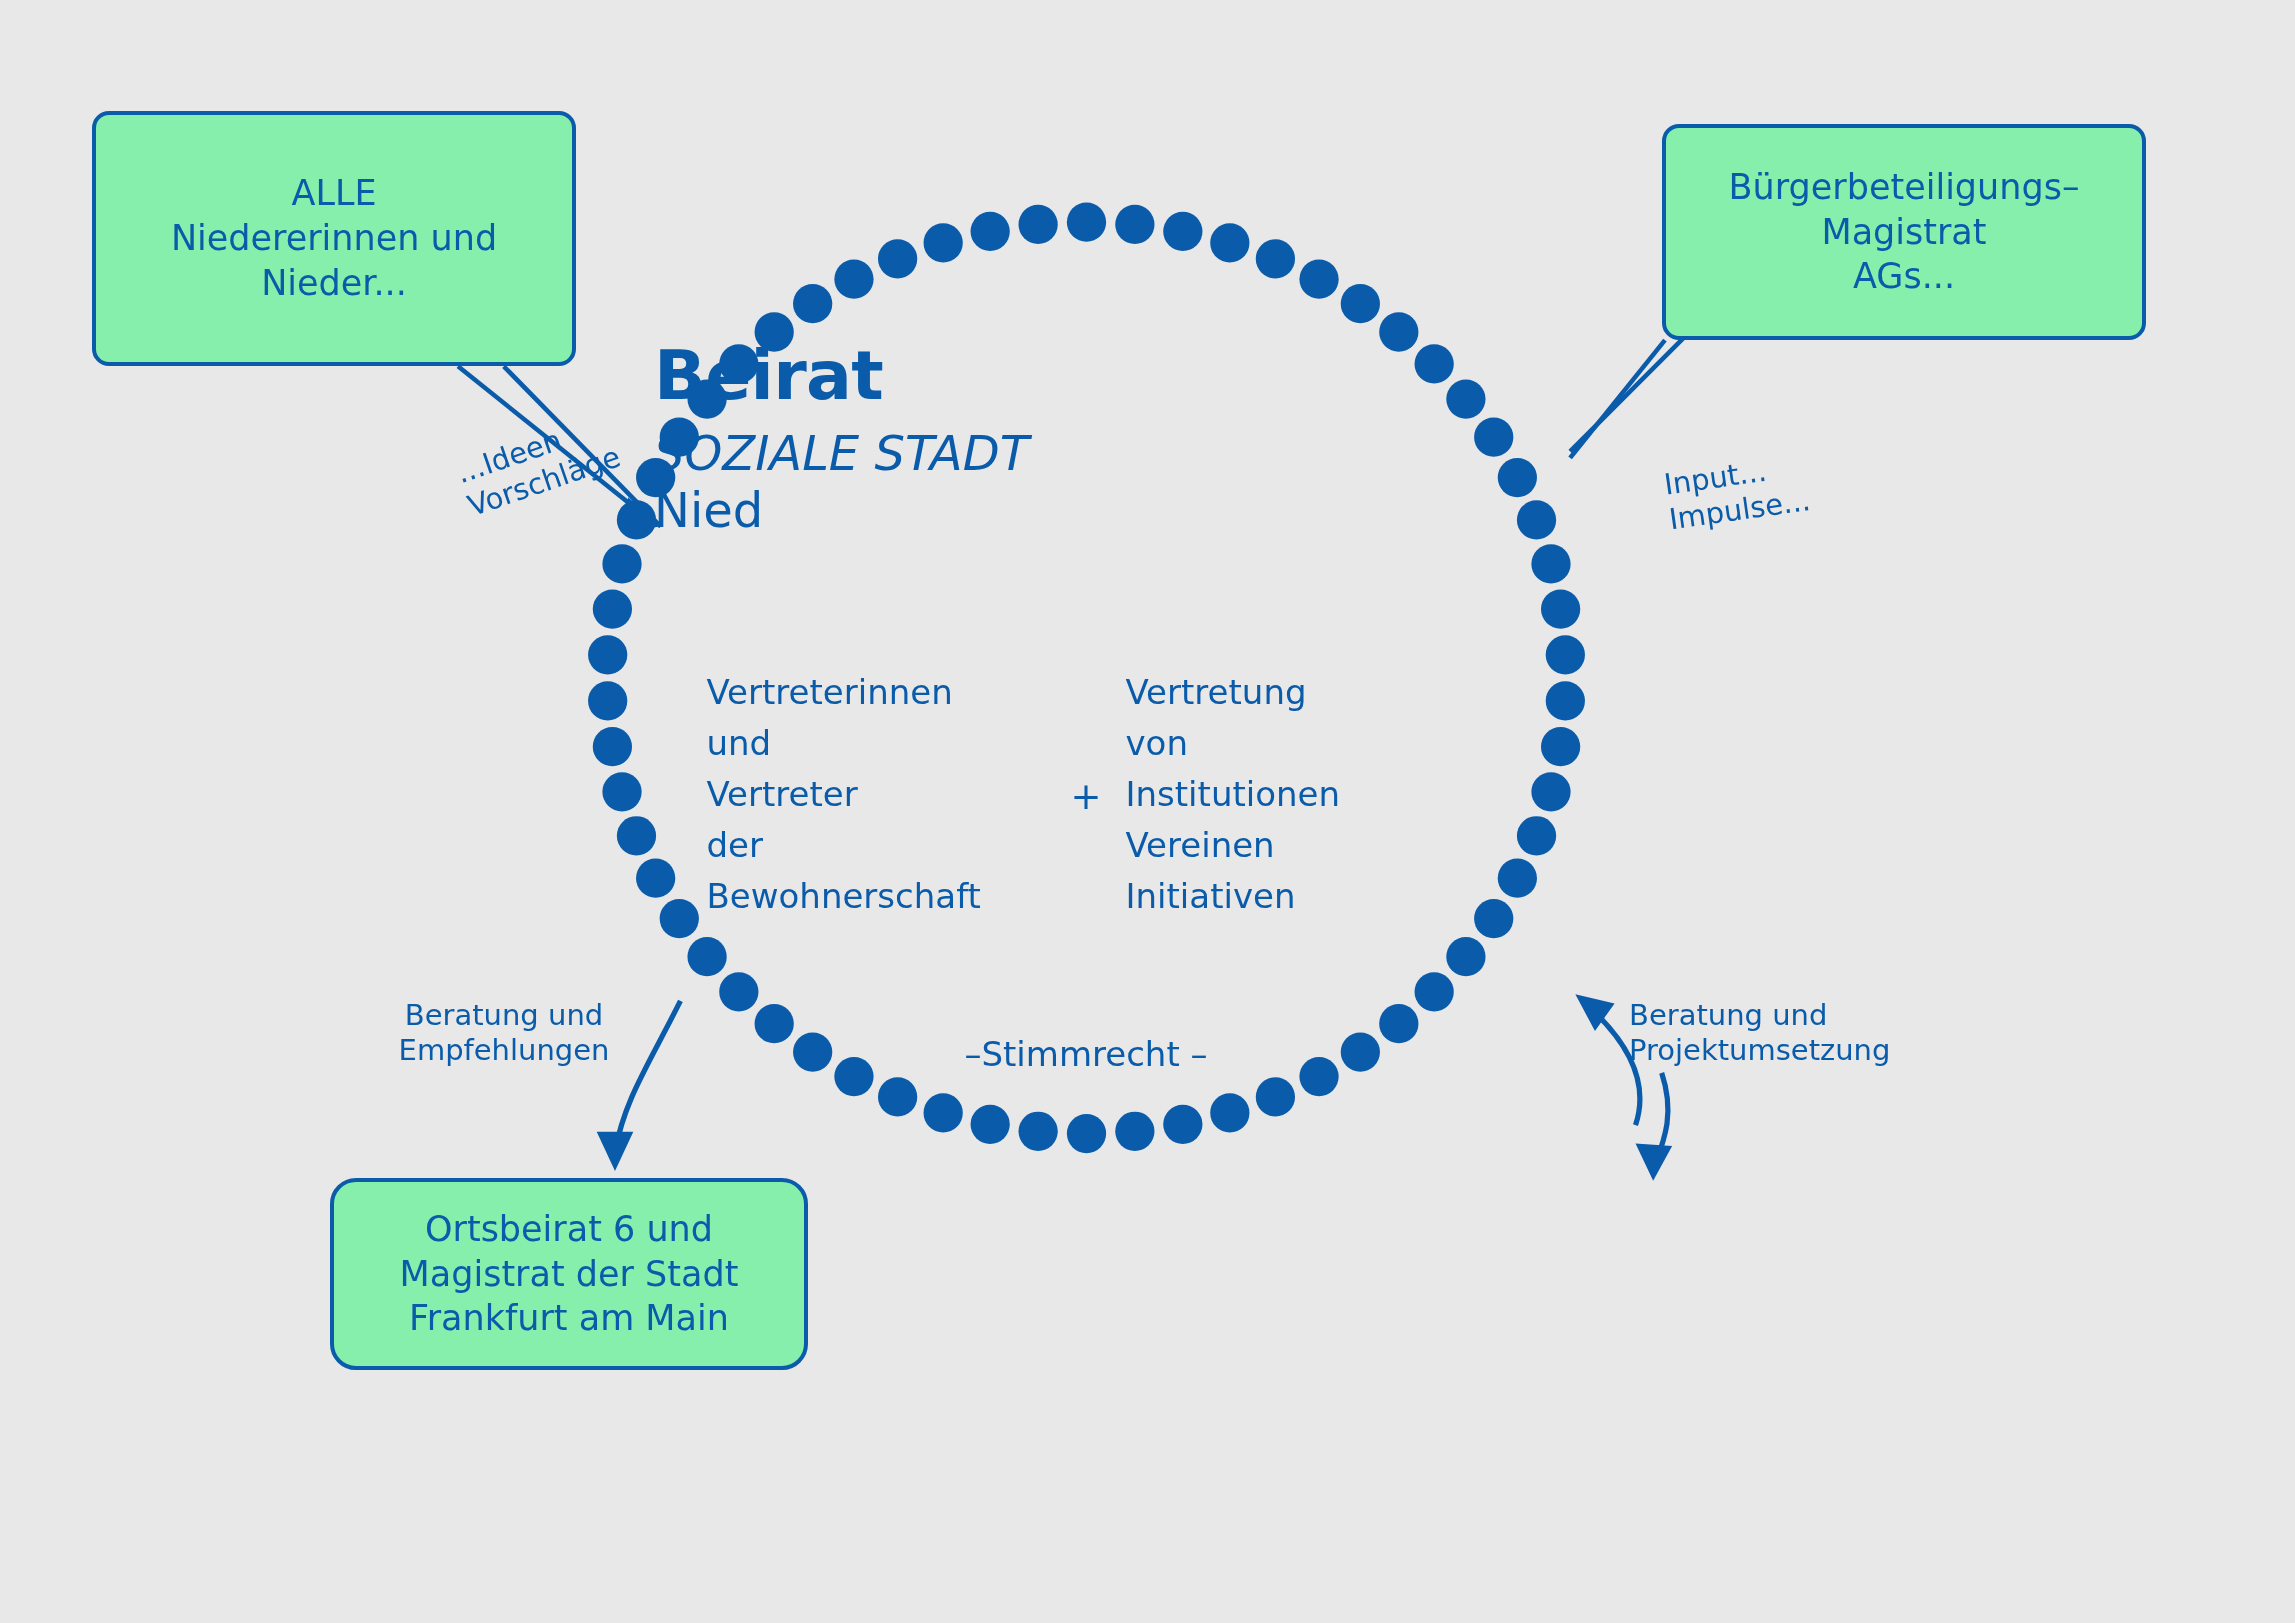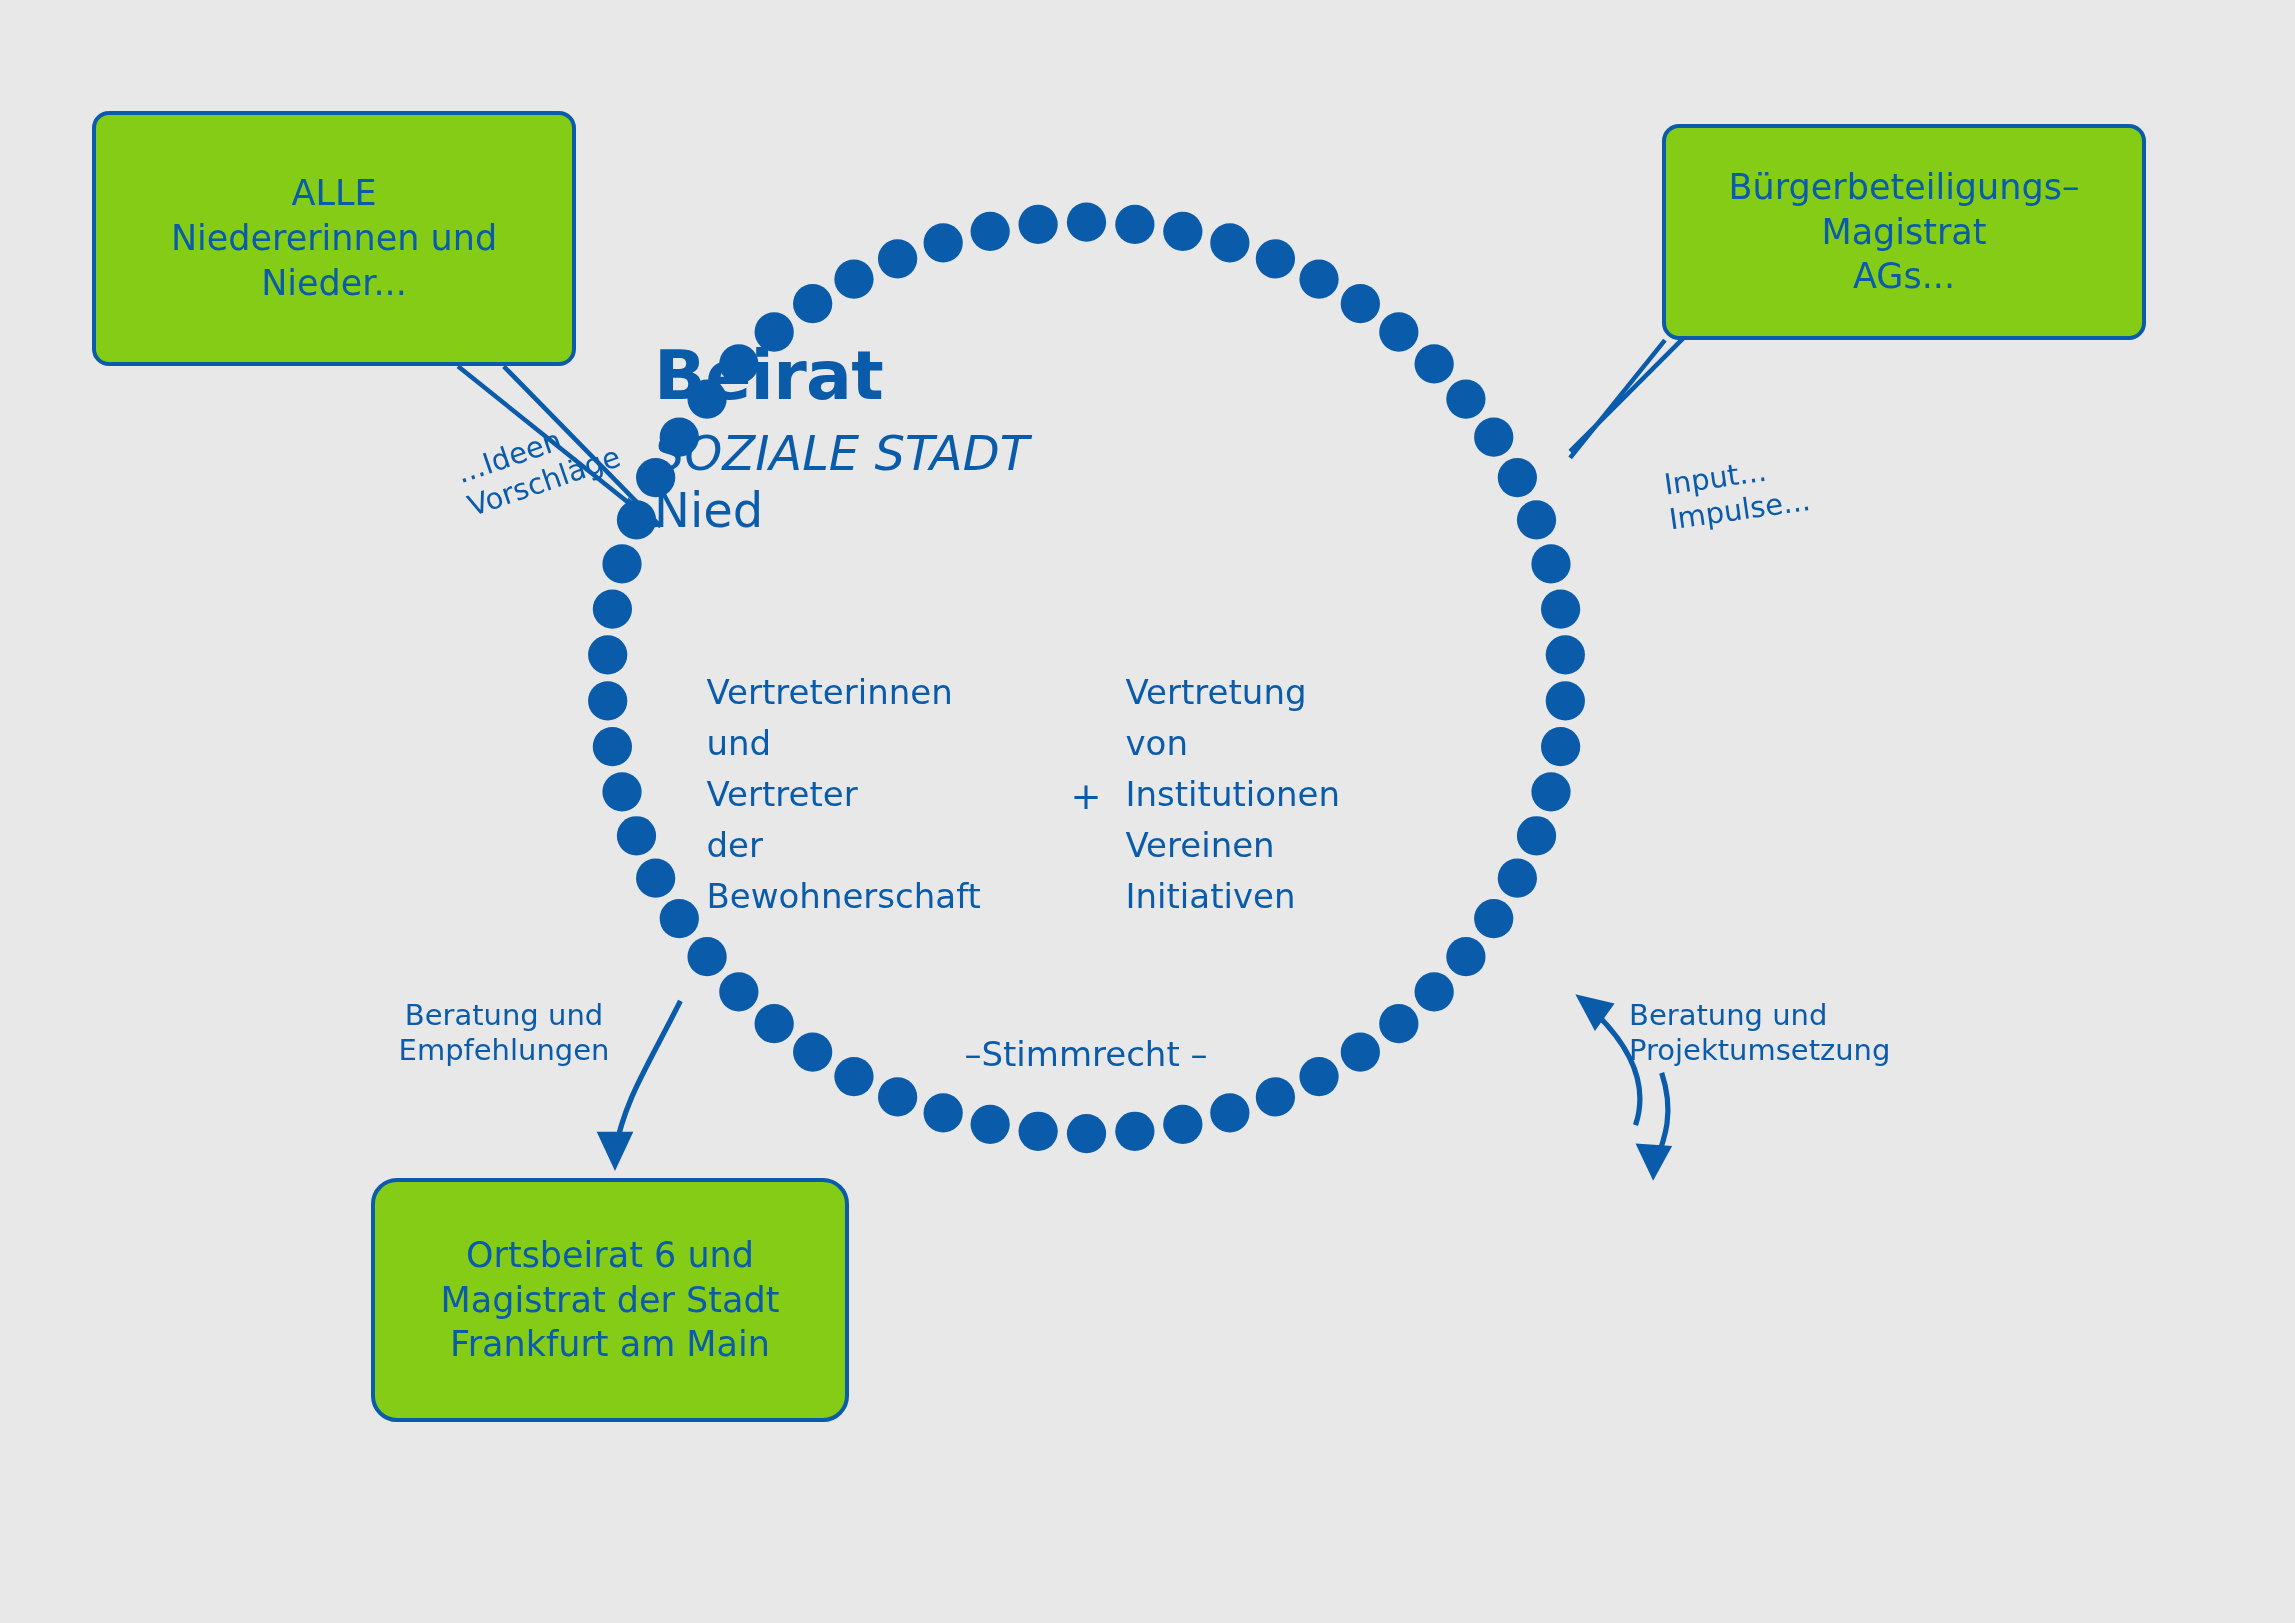"ALLE" .box { background: #84cc16 -> #86efac }
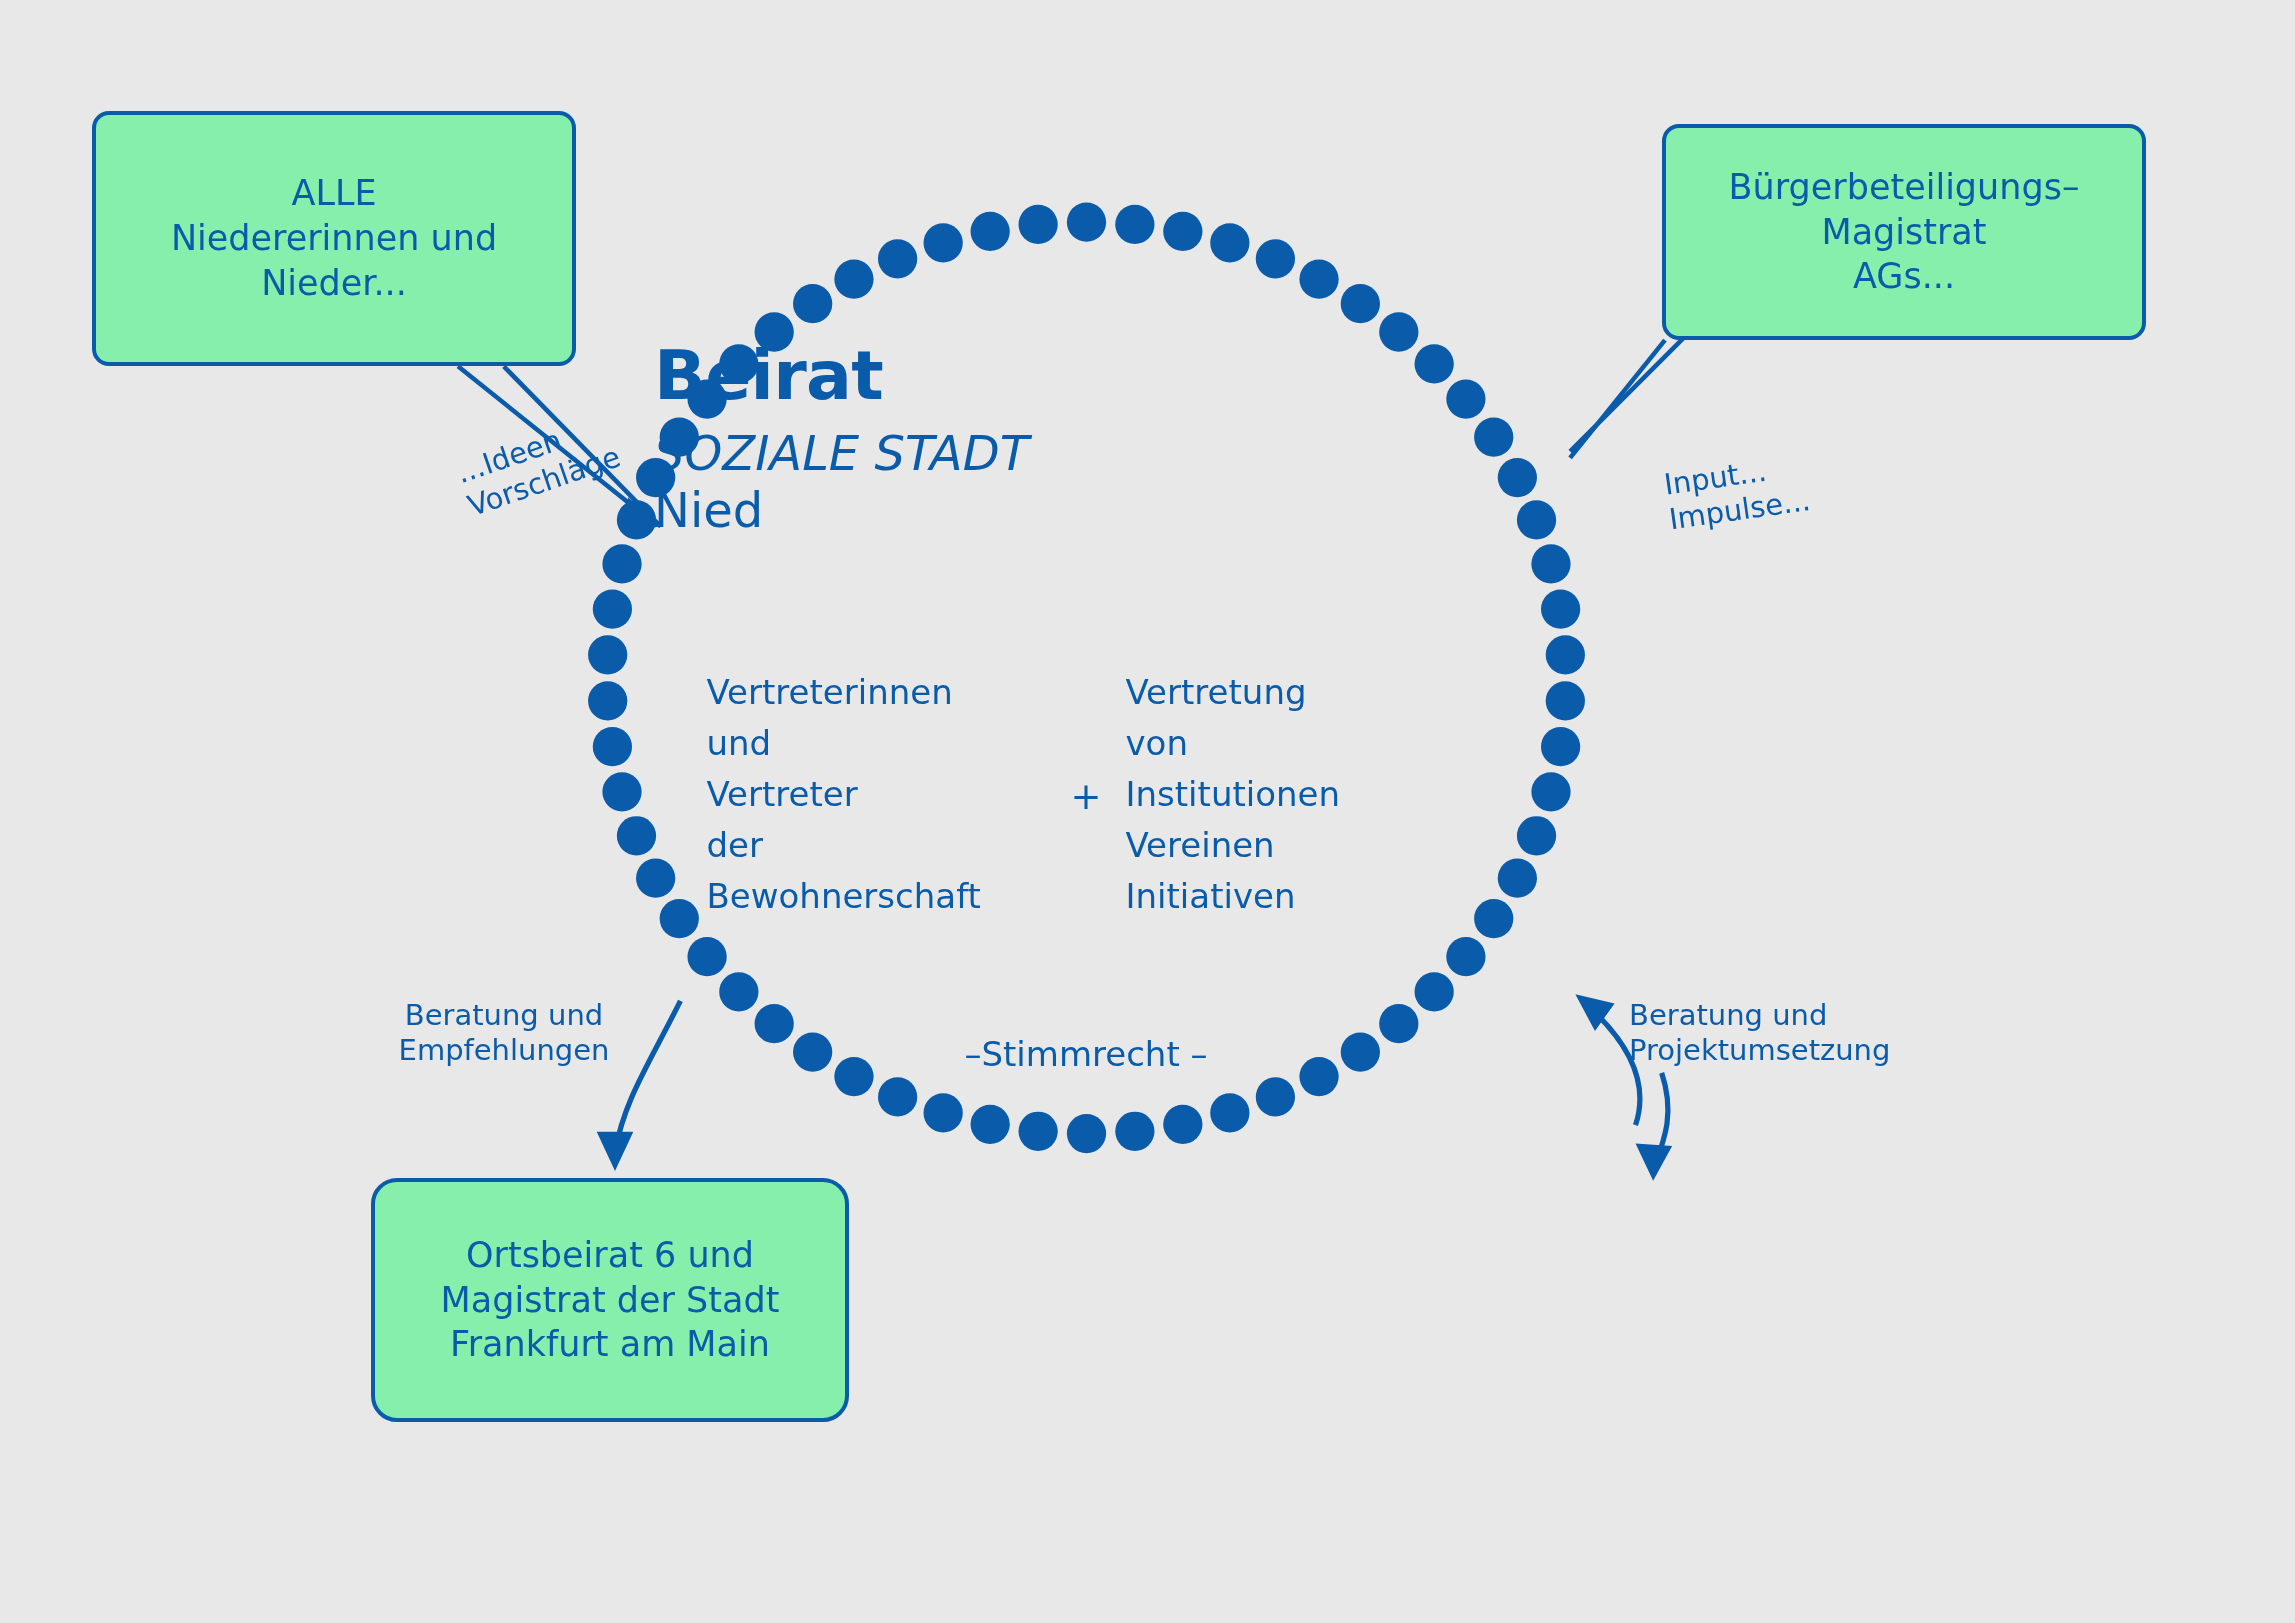"Ortsbeirat 6 und" #box-ortsbeirat { height: 244px -> 192px; margin-left: 41px -> none }
